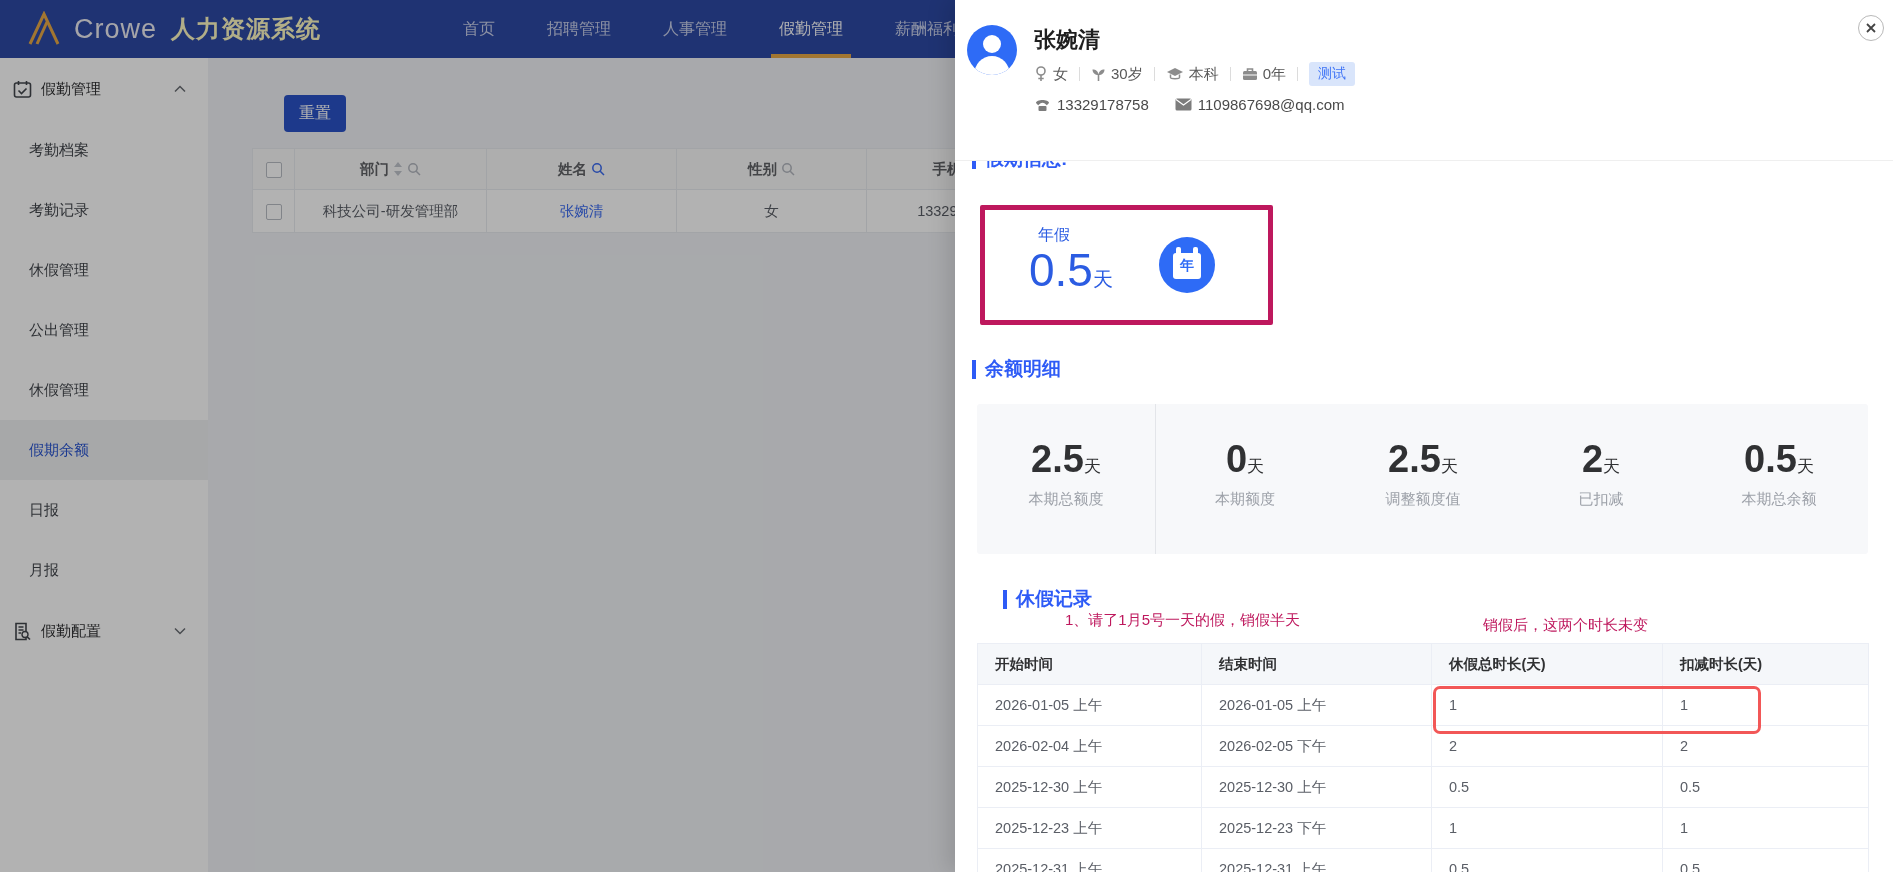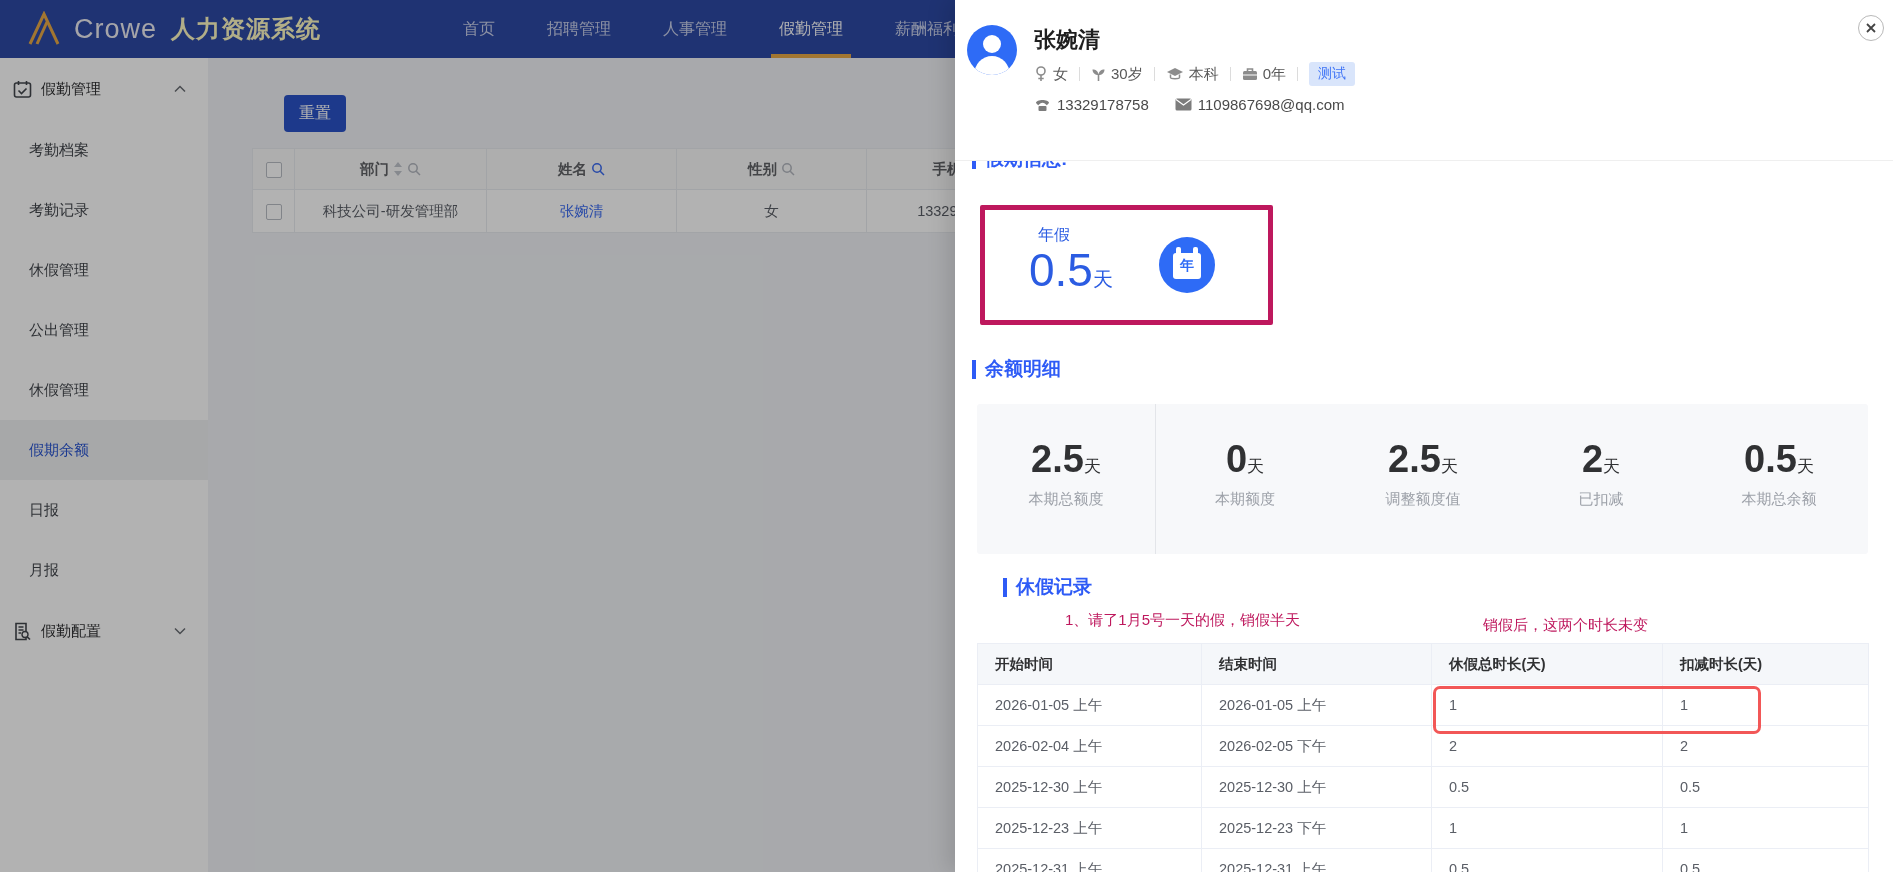"休假记录" .records-title { top: 574px -> 586px }
